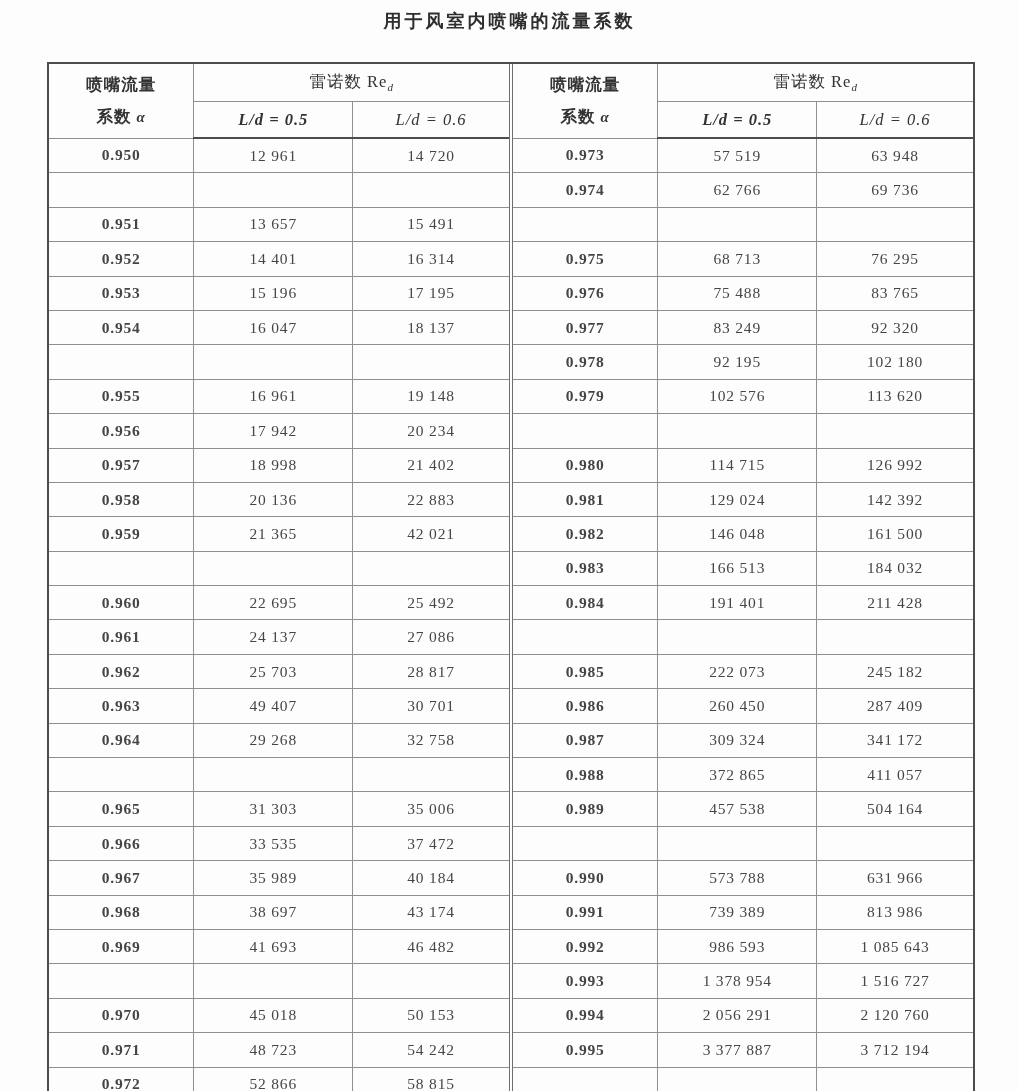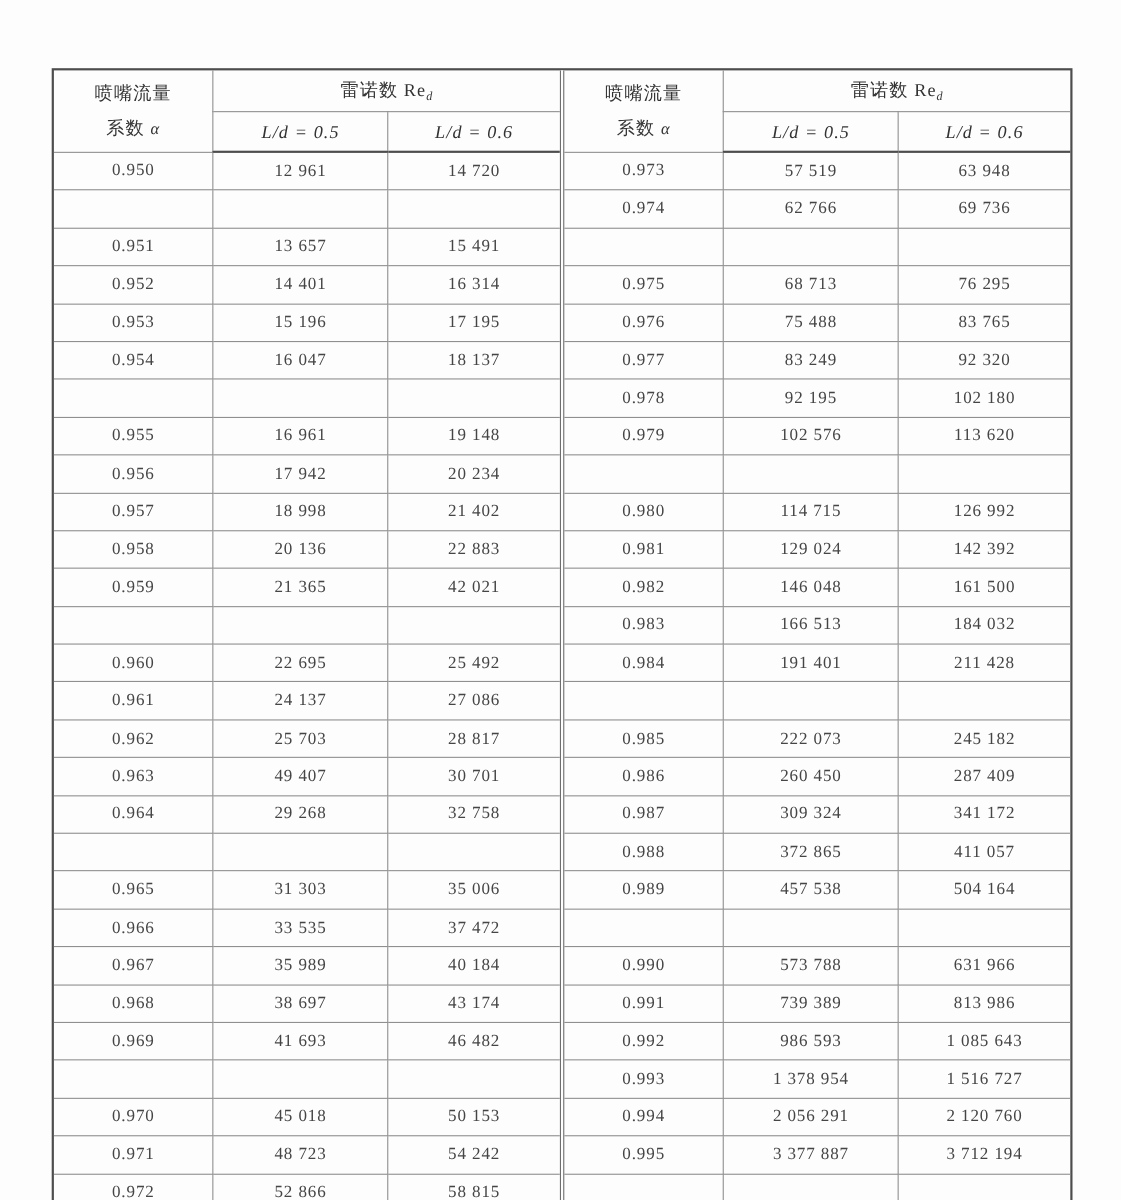"用于风室内喷嘴的流量系数" div.title { html: none -> <div>用于风室内喷嘴的流量系数</div> }
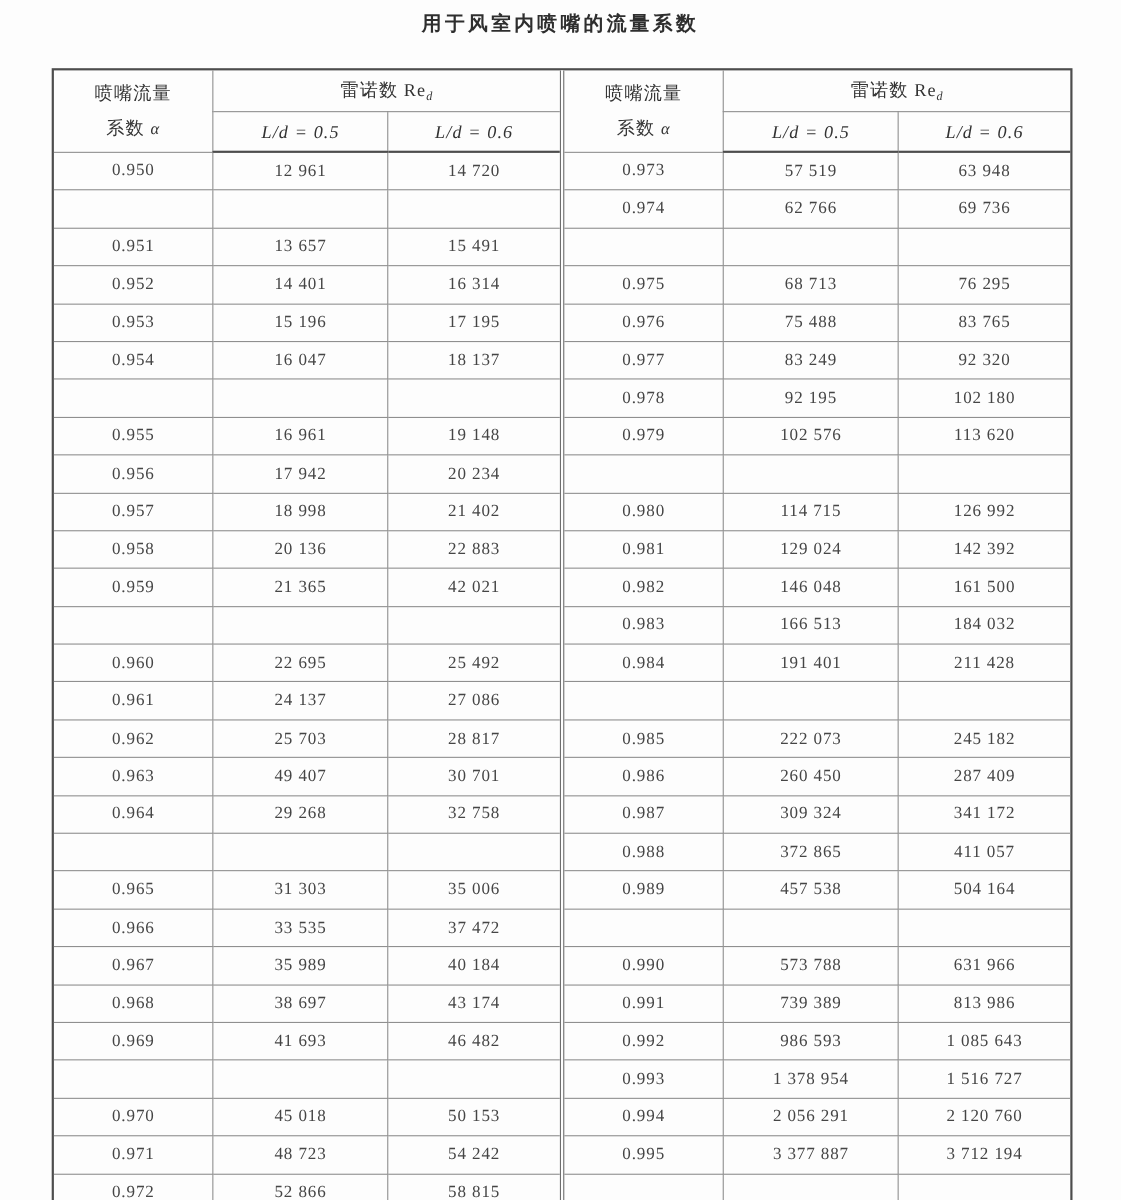"喷嘴流量" .half tr > :first-child { font-weight: none -> bold }
